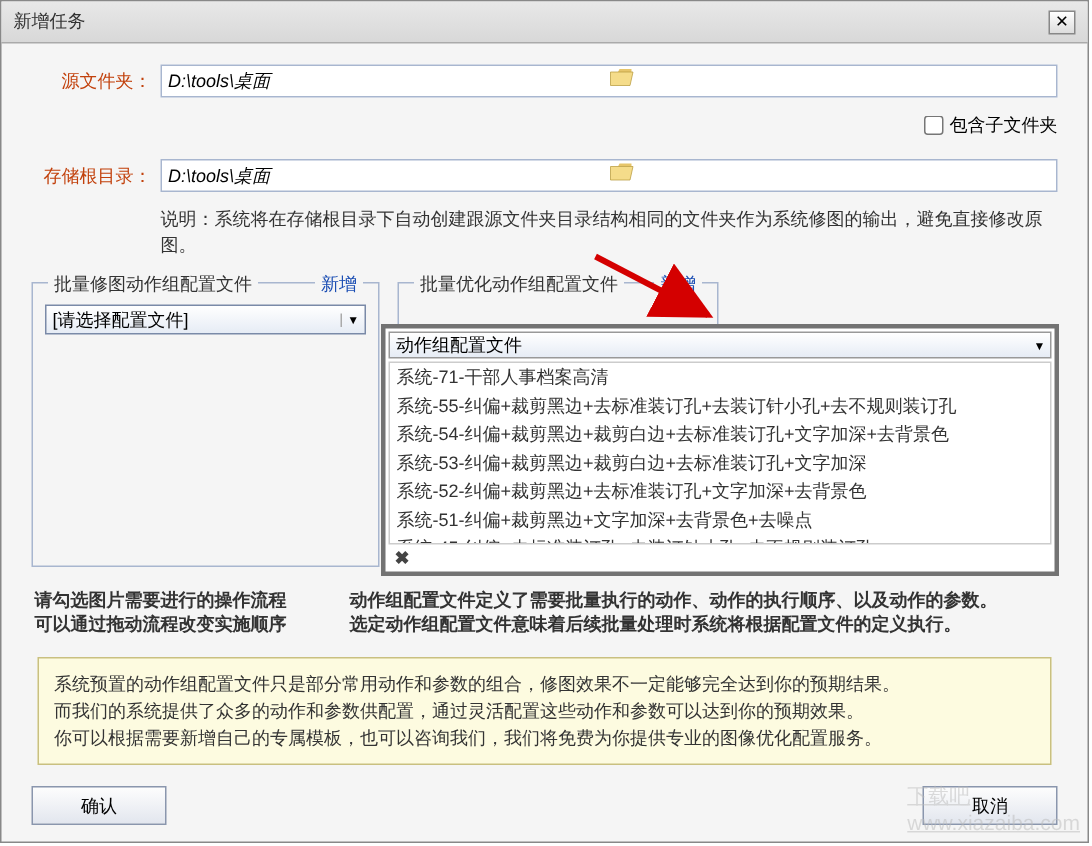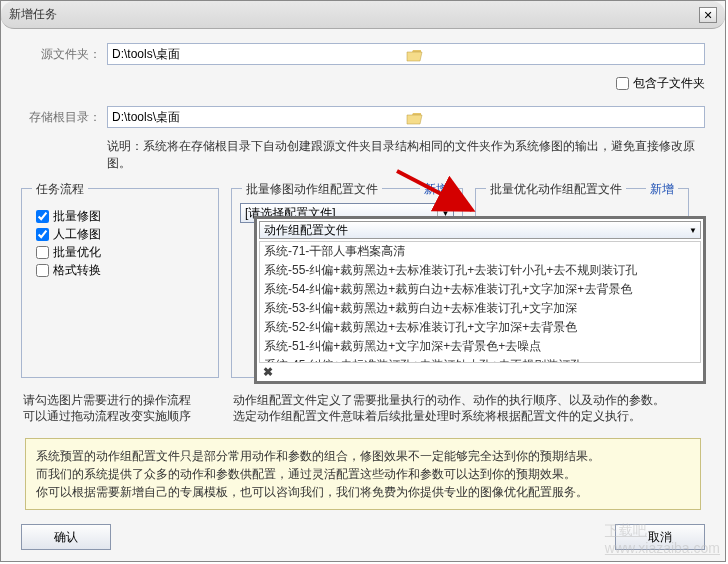"新增任务" .titlebar { border-radius: 13px -> none }
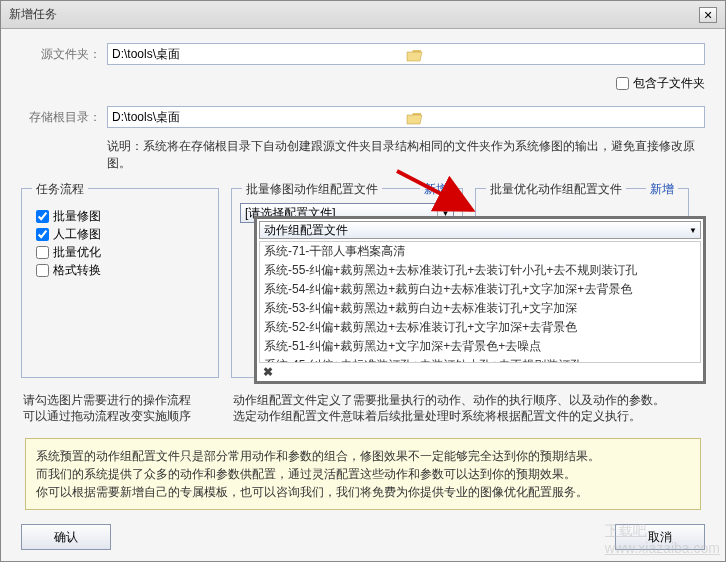"源文件夹：" .label { color: #737373 -> #c2410c }
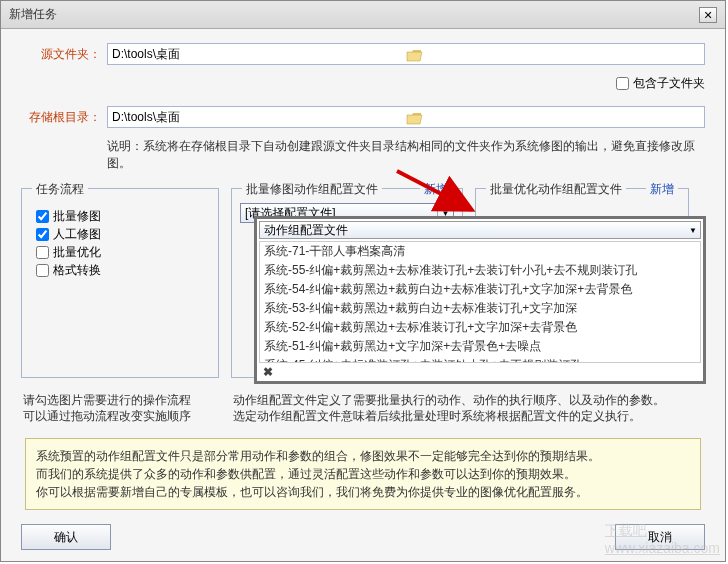"D:\tools\桌面" .textfield { align-items: flex-end -> flex-start; font-style: none -> italic }
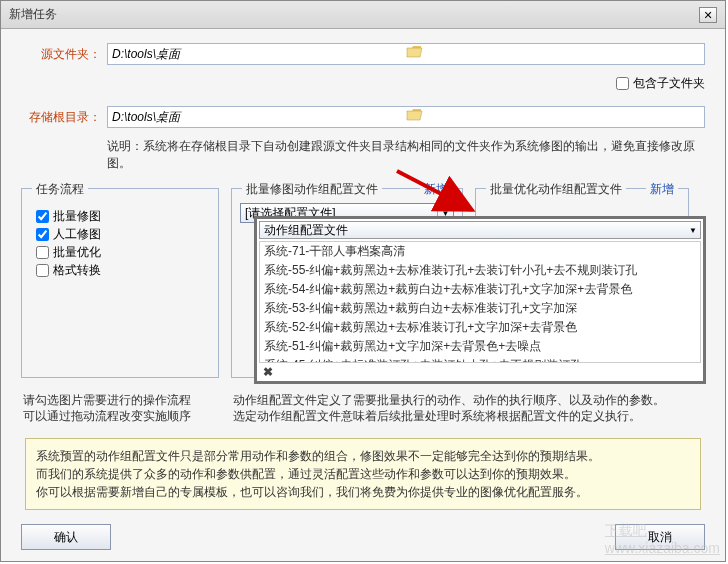"任务流程" div.panel { html: <div> <div>任务流程</div> <div> <div> <input> <span>批量修图</span> </div> <div> <input> <span>人工修图</span> </div> <div> <input> <span>批量优化</span> </div> <div> <input> <span>格式转换</span> </div> </div> </div> -> none }
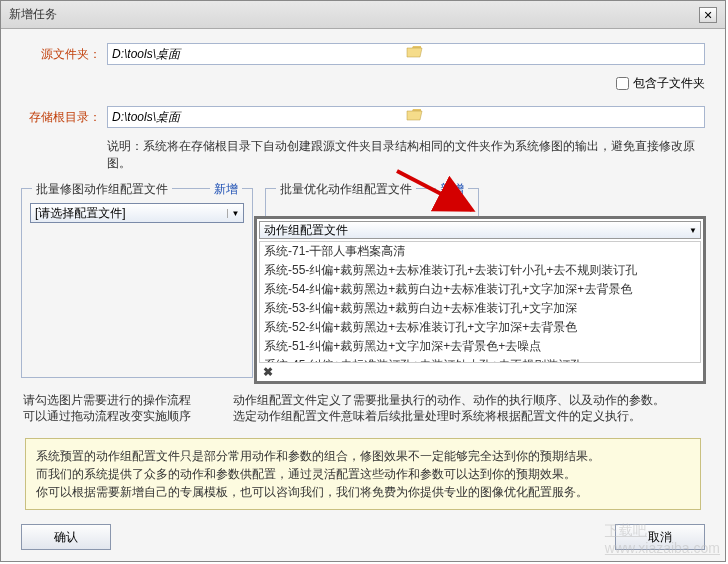"请勾选图片需要进行的操作流程" .hints-row { font-weight: none -> bold }
